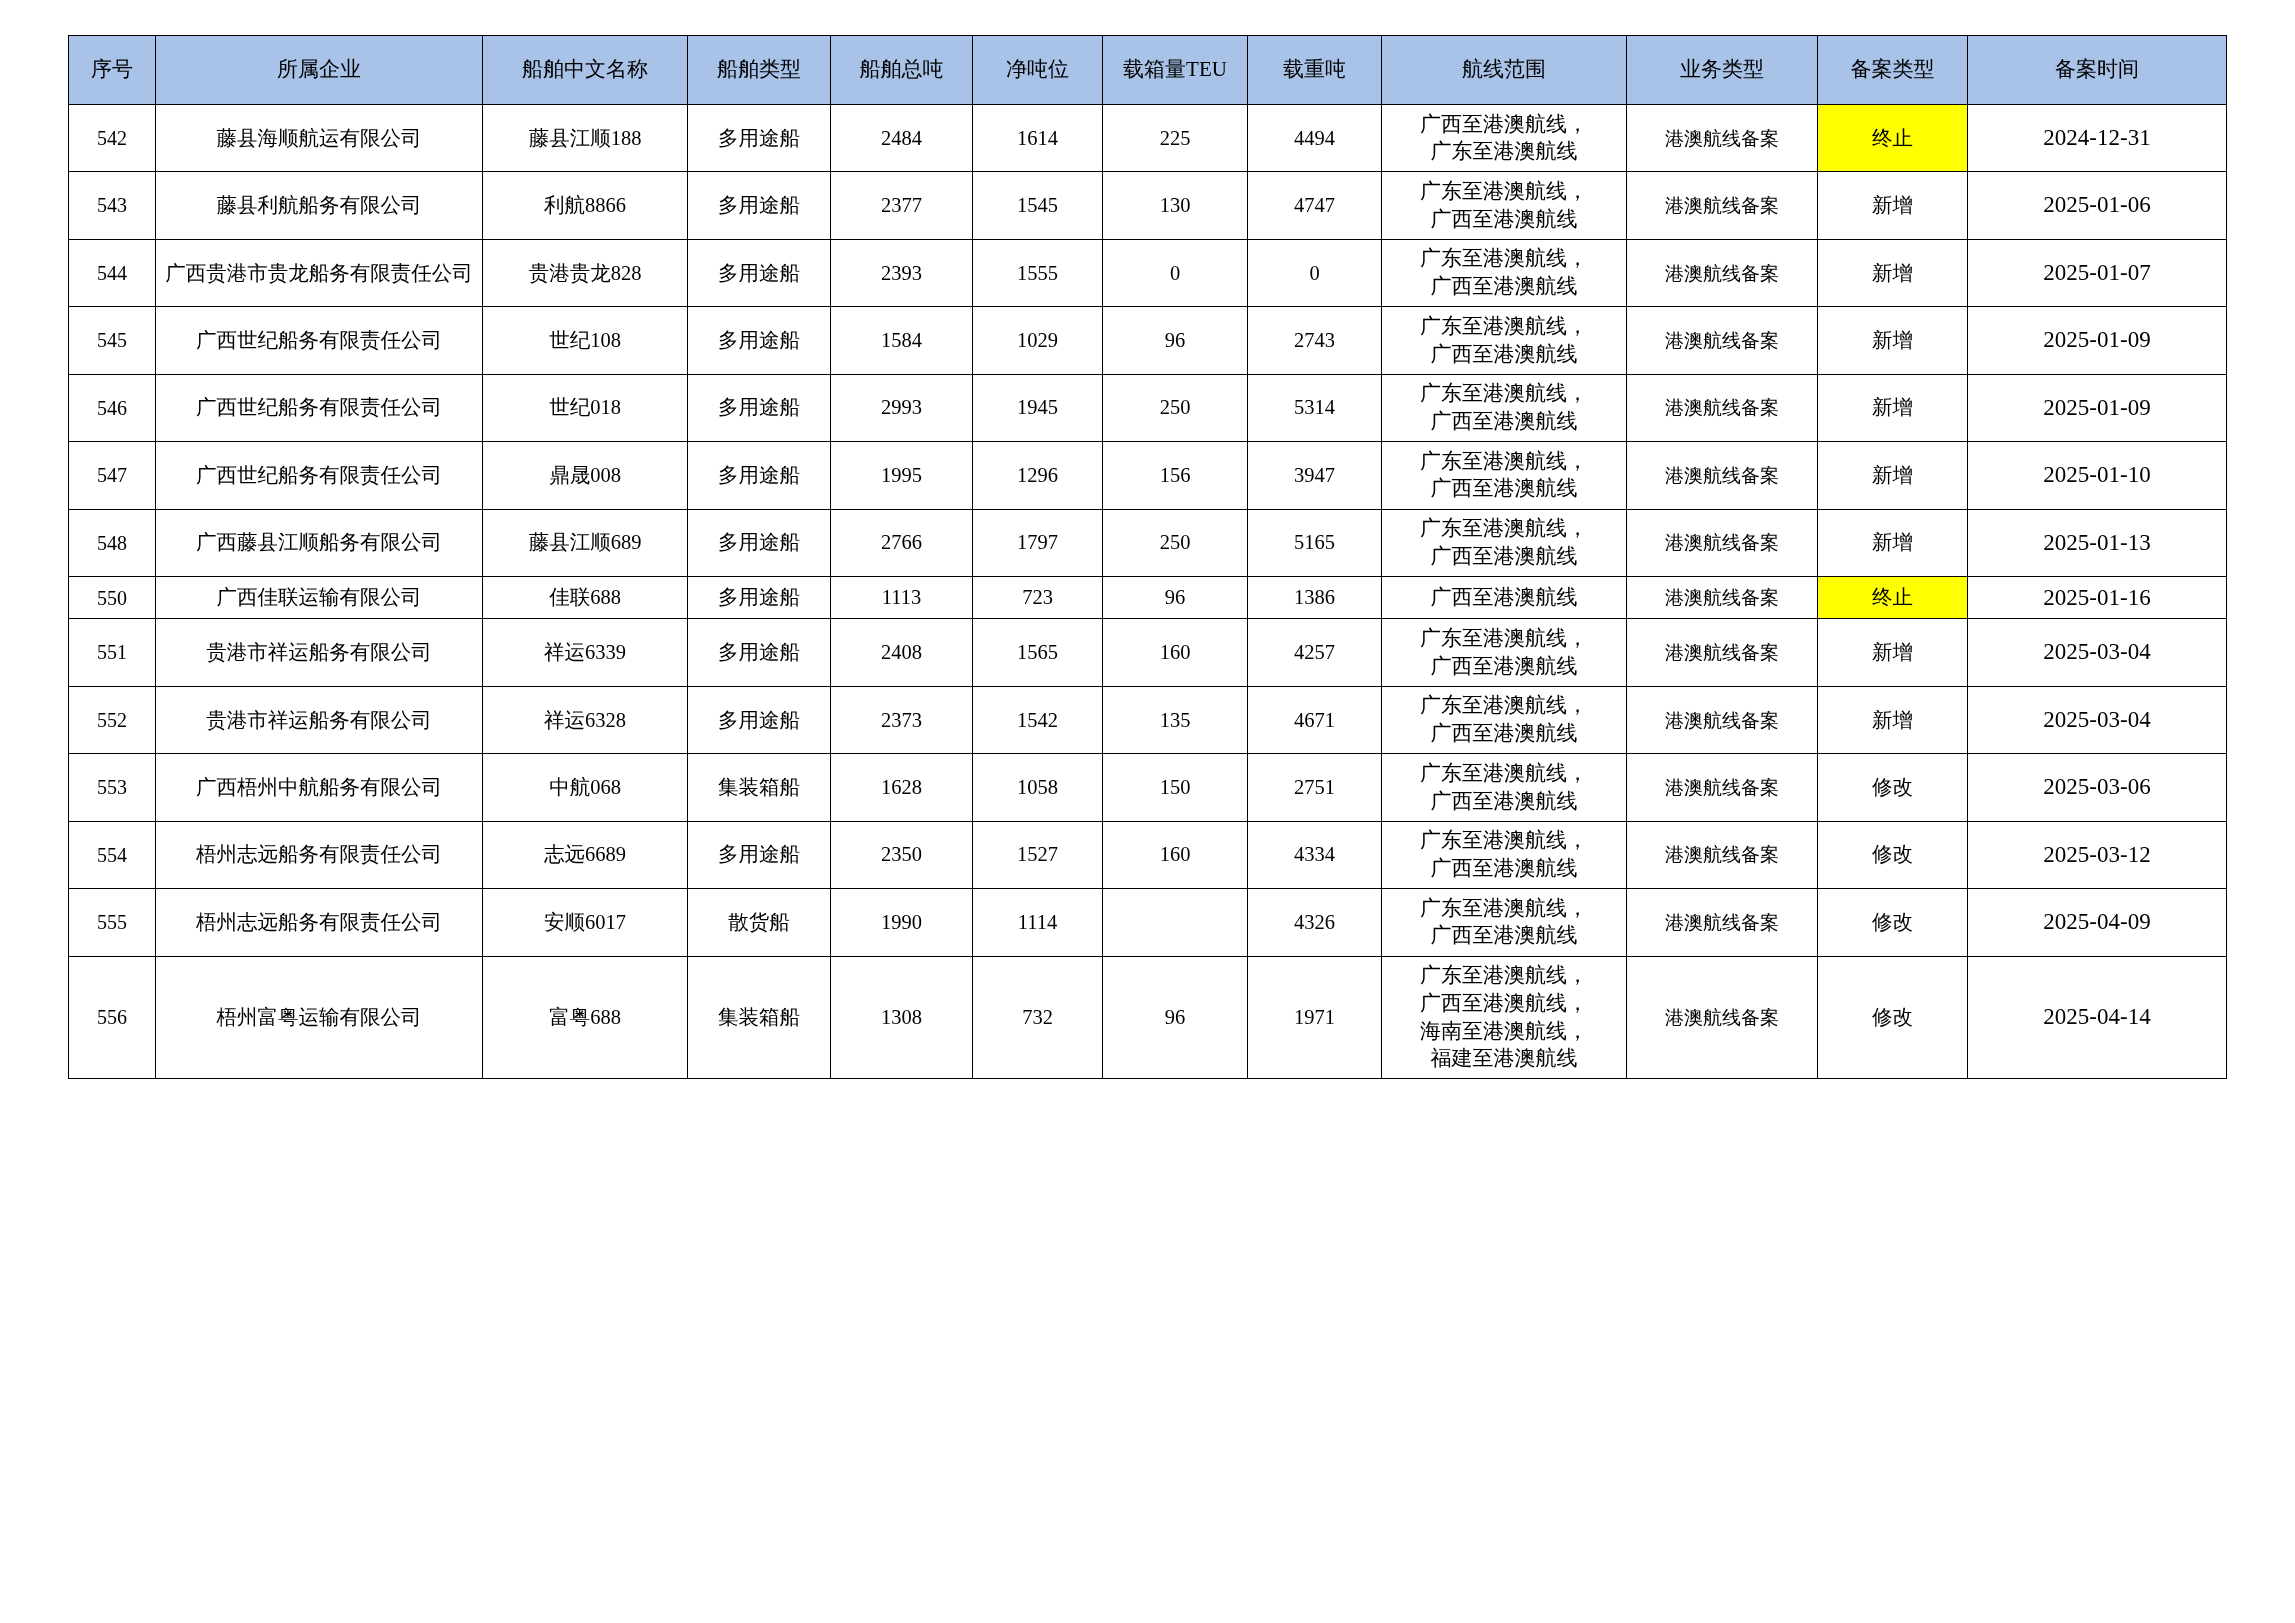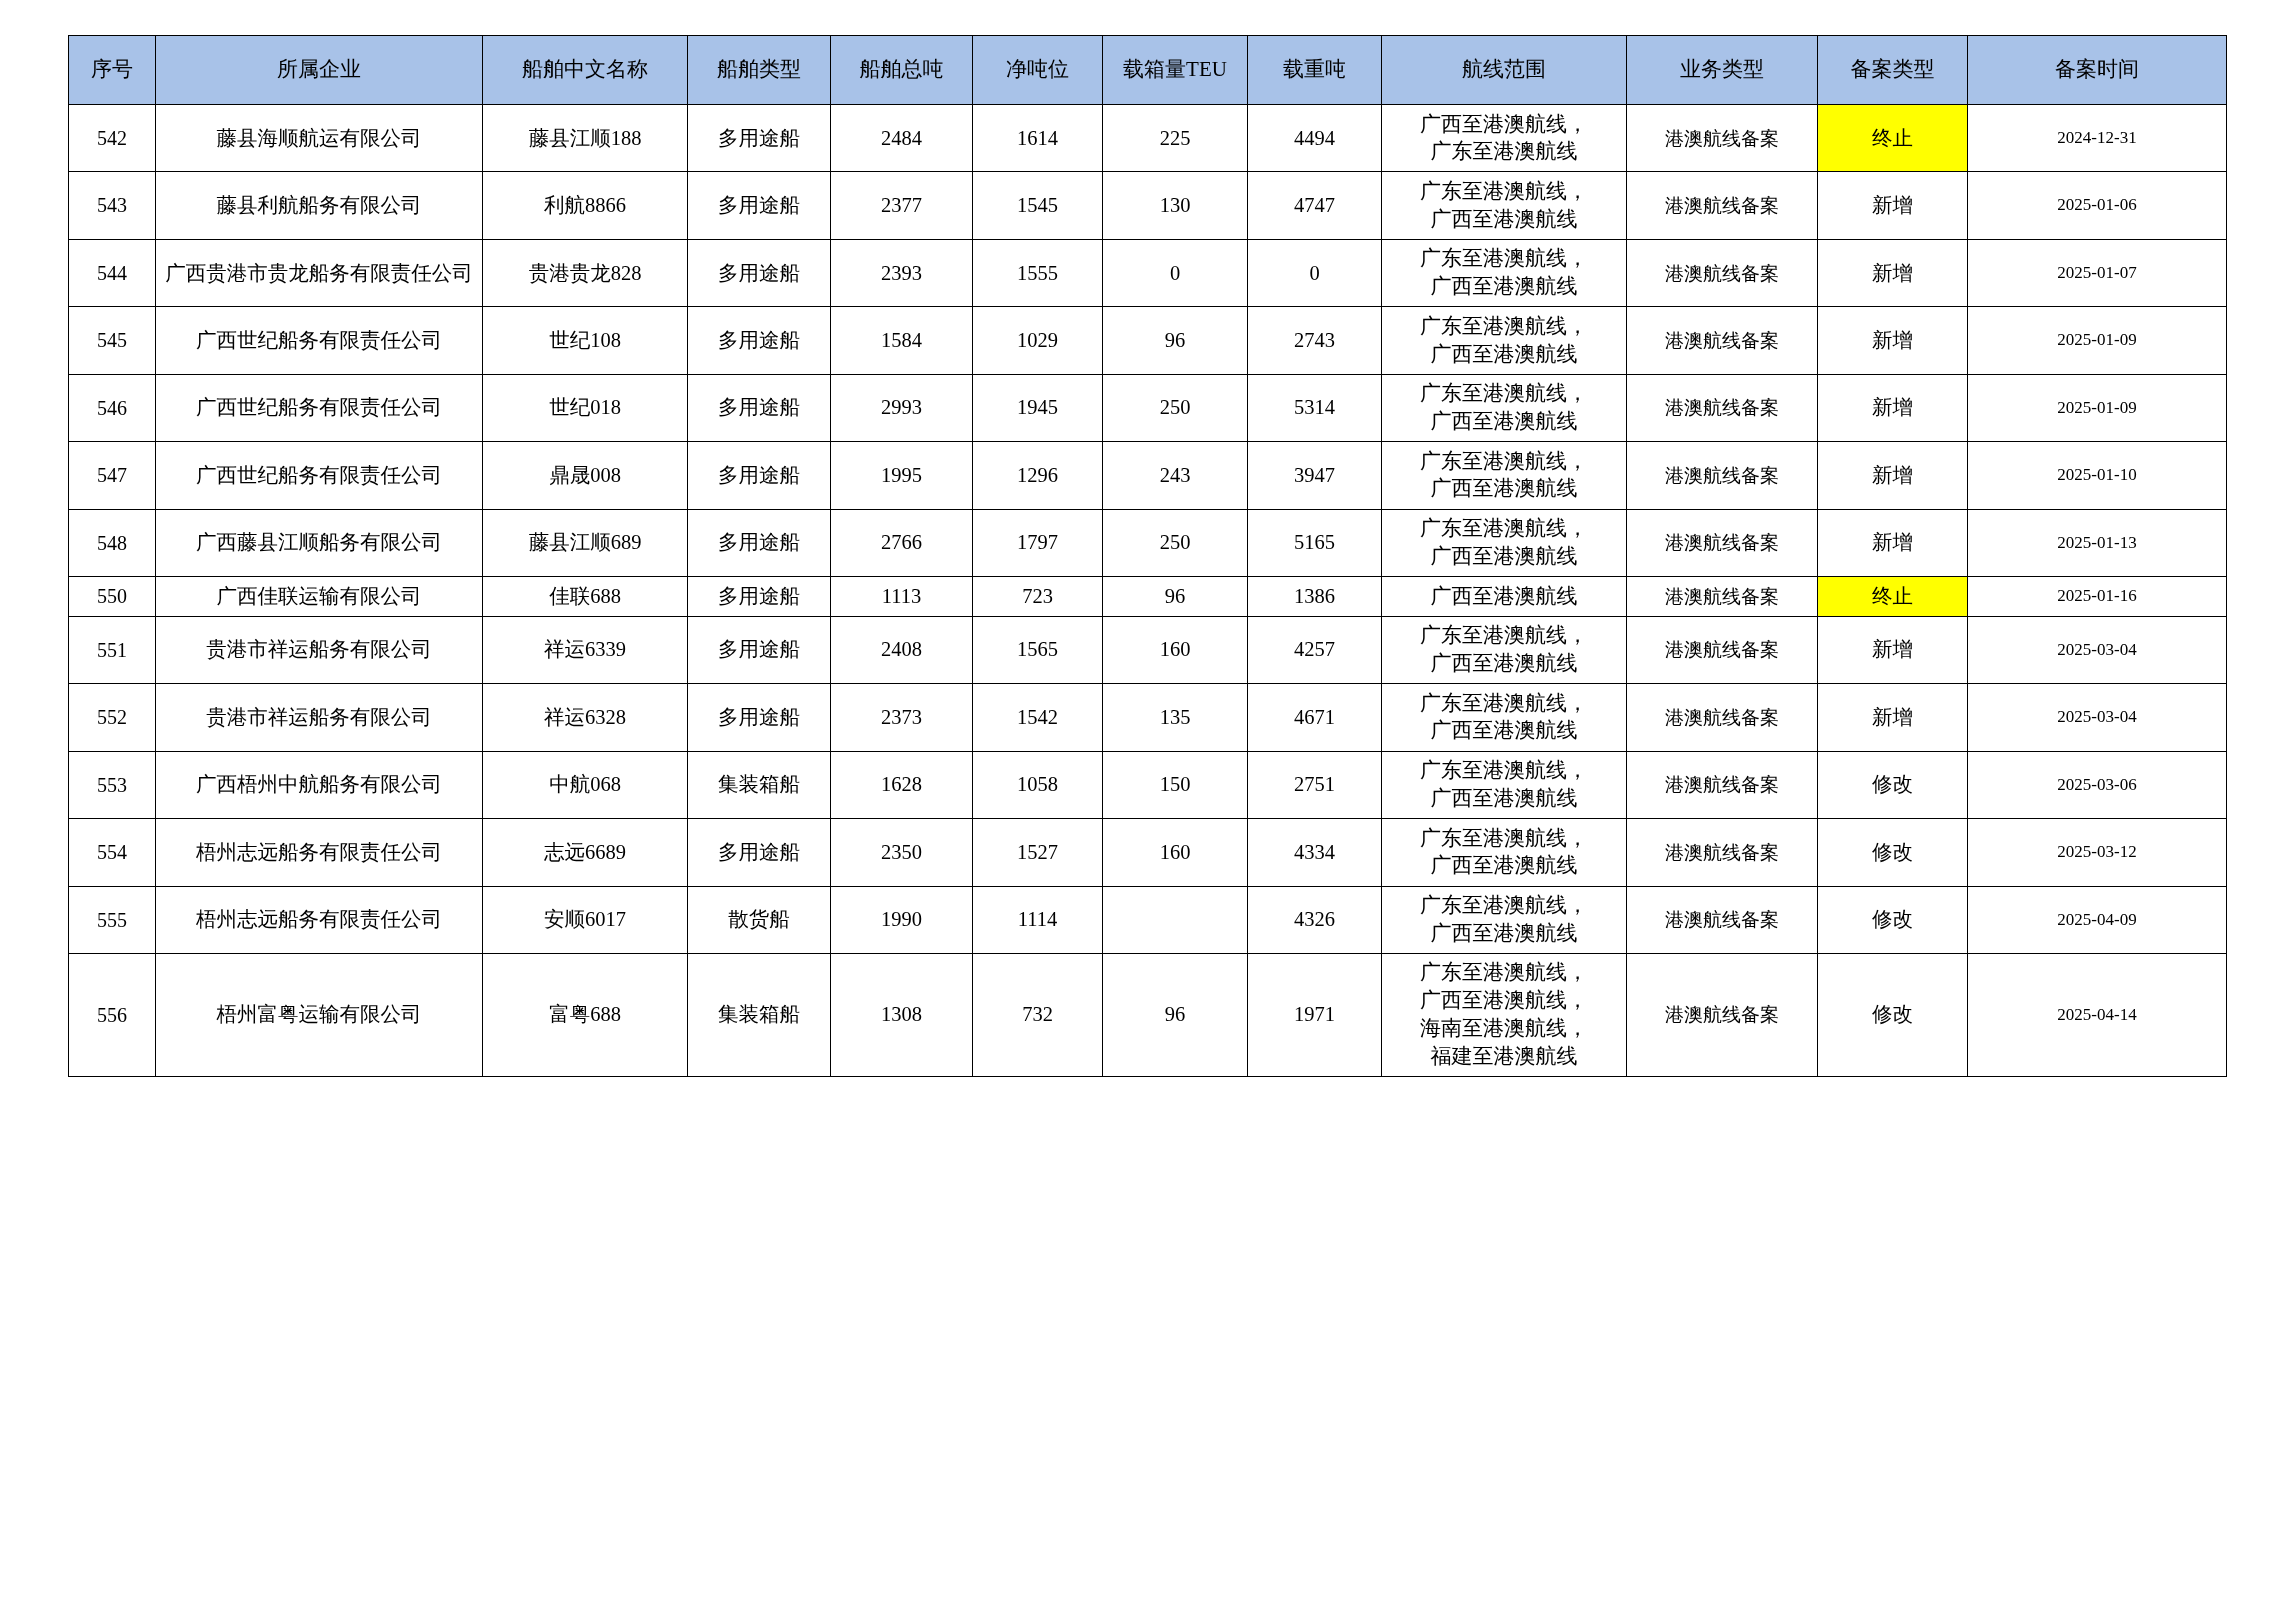"2024-12-31" td.cell-date { font-size: 17px -> 23px }
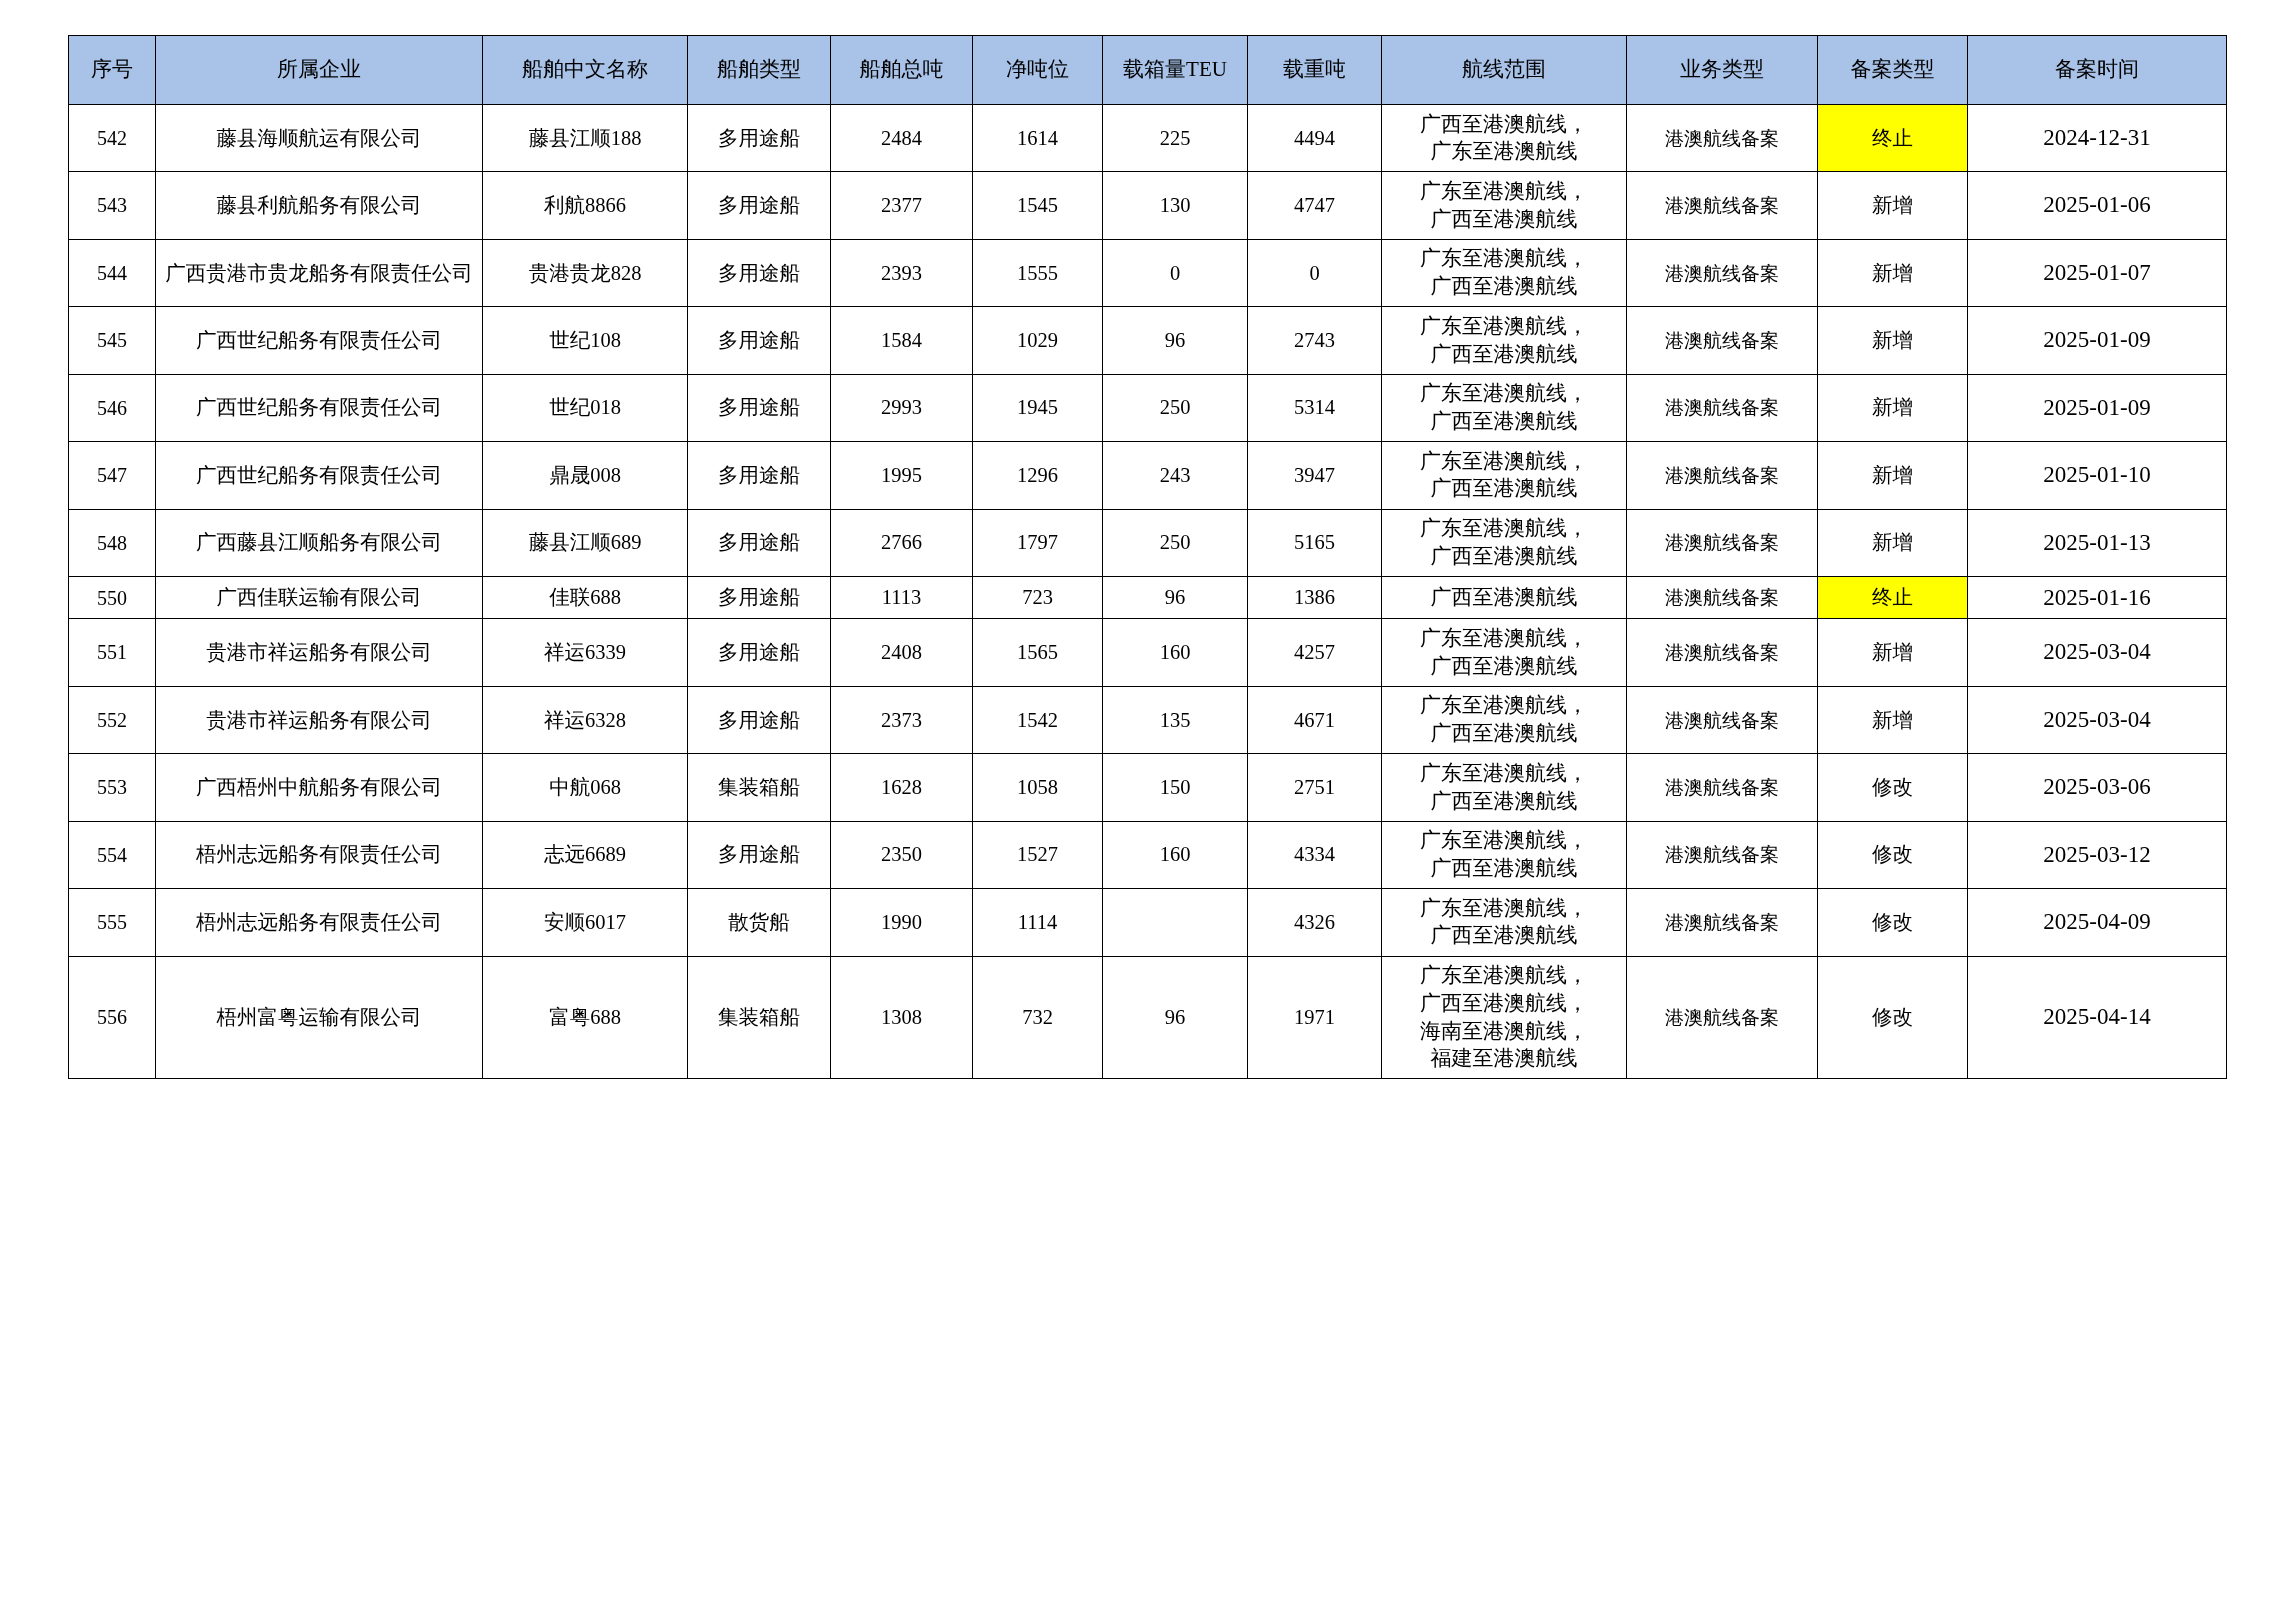"243" td.cell-teu { text: 243 -> 156 }
